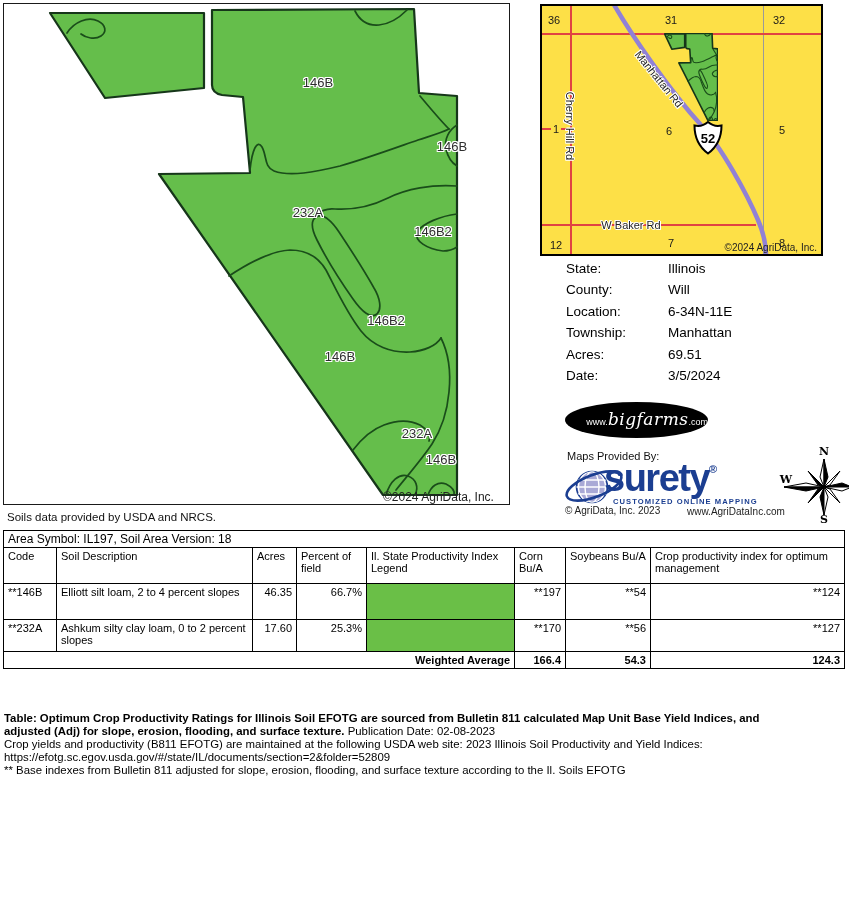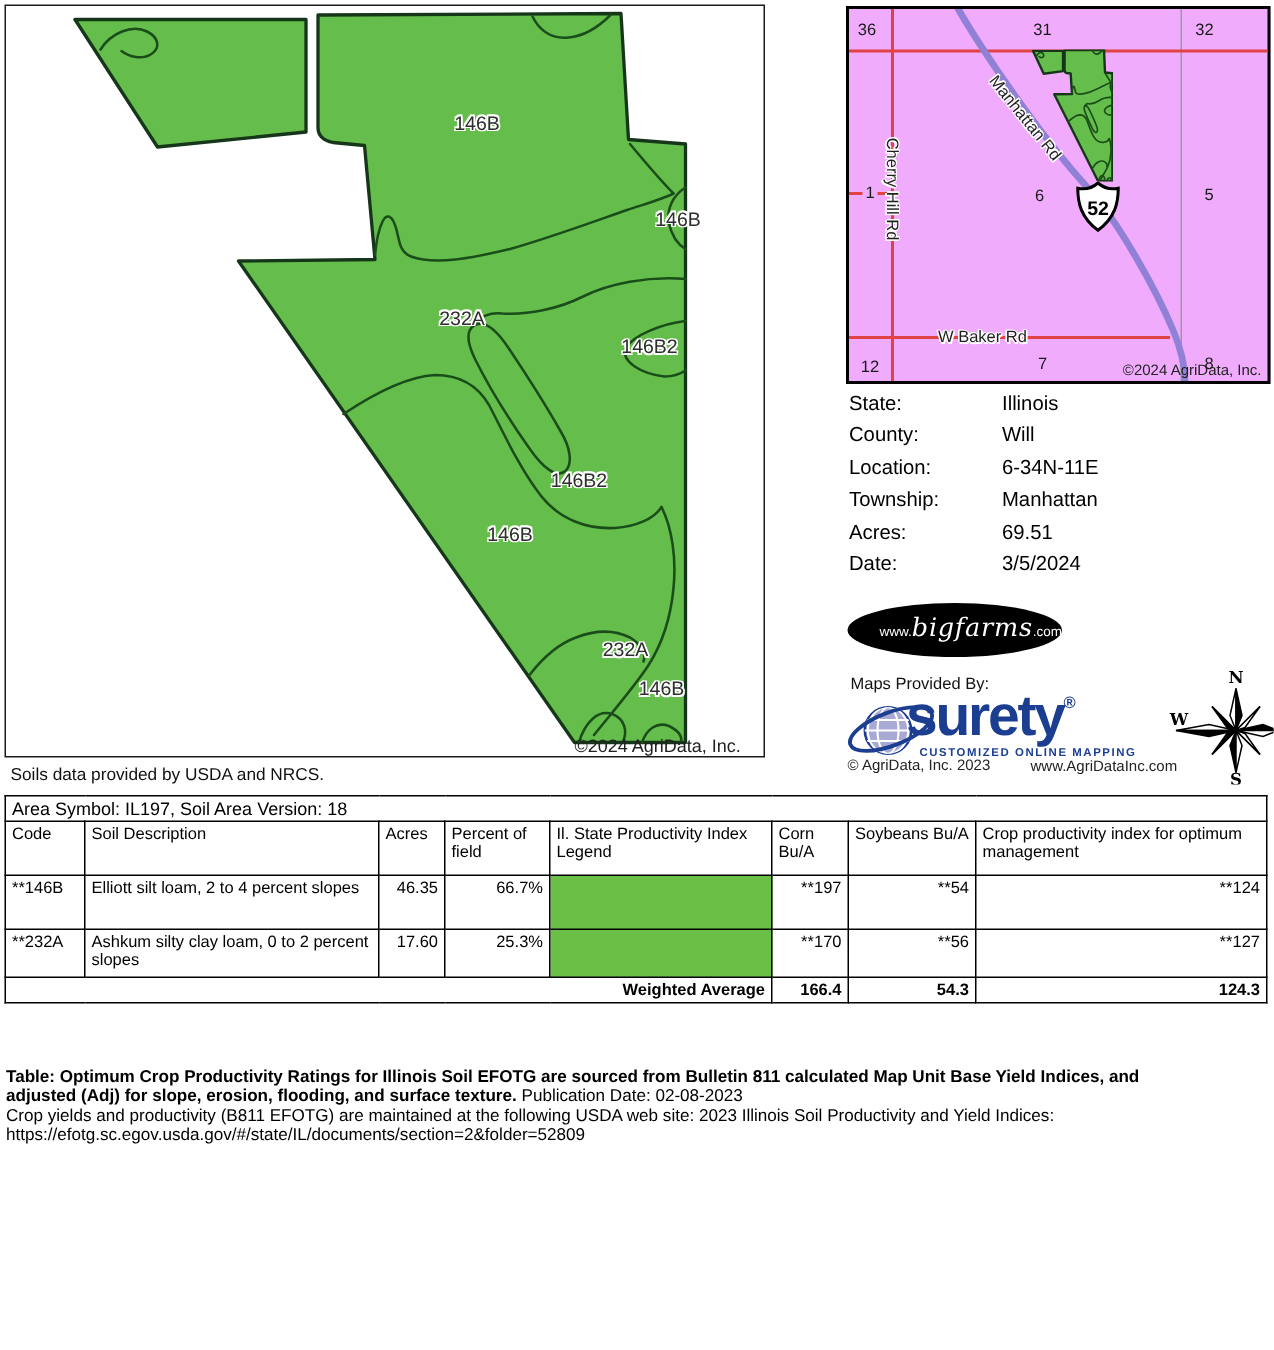"36" #inset-box { background: #f0abfc -> #fde047; left: 564px -> 540px }
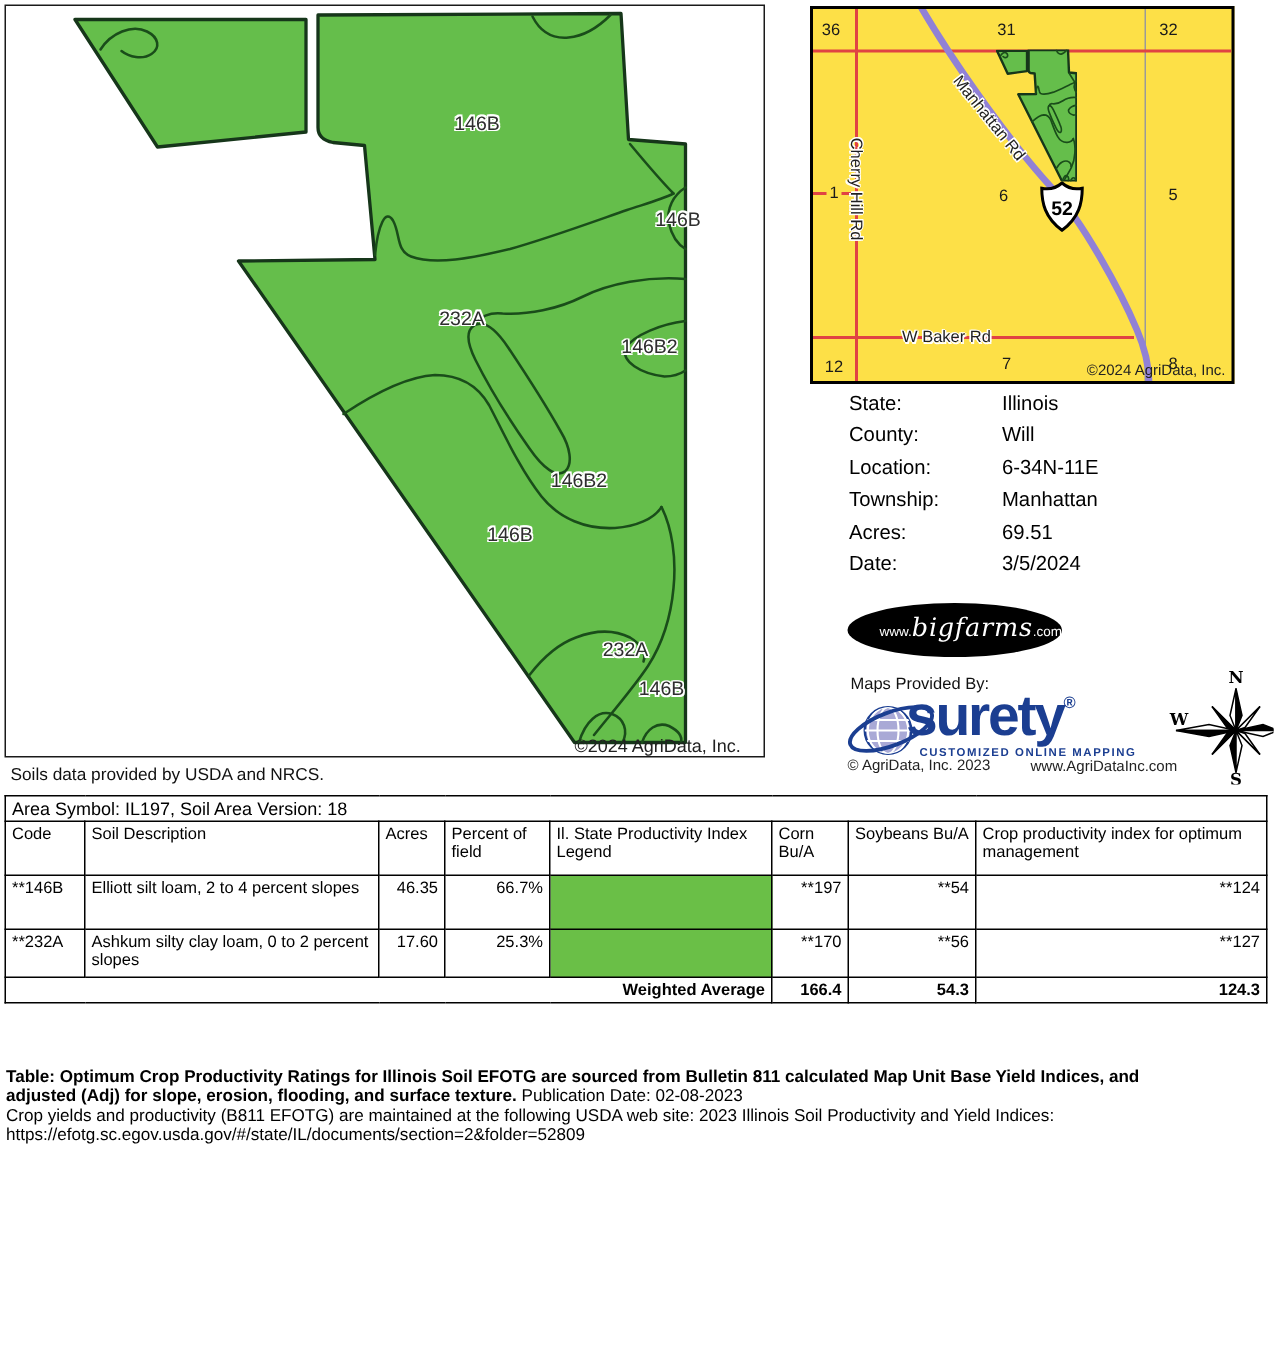"** Base indexes from Bulletin" div { html: none -> <div>** Base indexes from Bulletin 811 adjusted for slope, erosion, flooding, and surface texture according to the Il. Soils EFOTG</div> }
